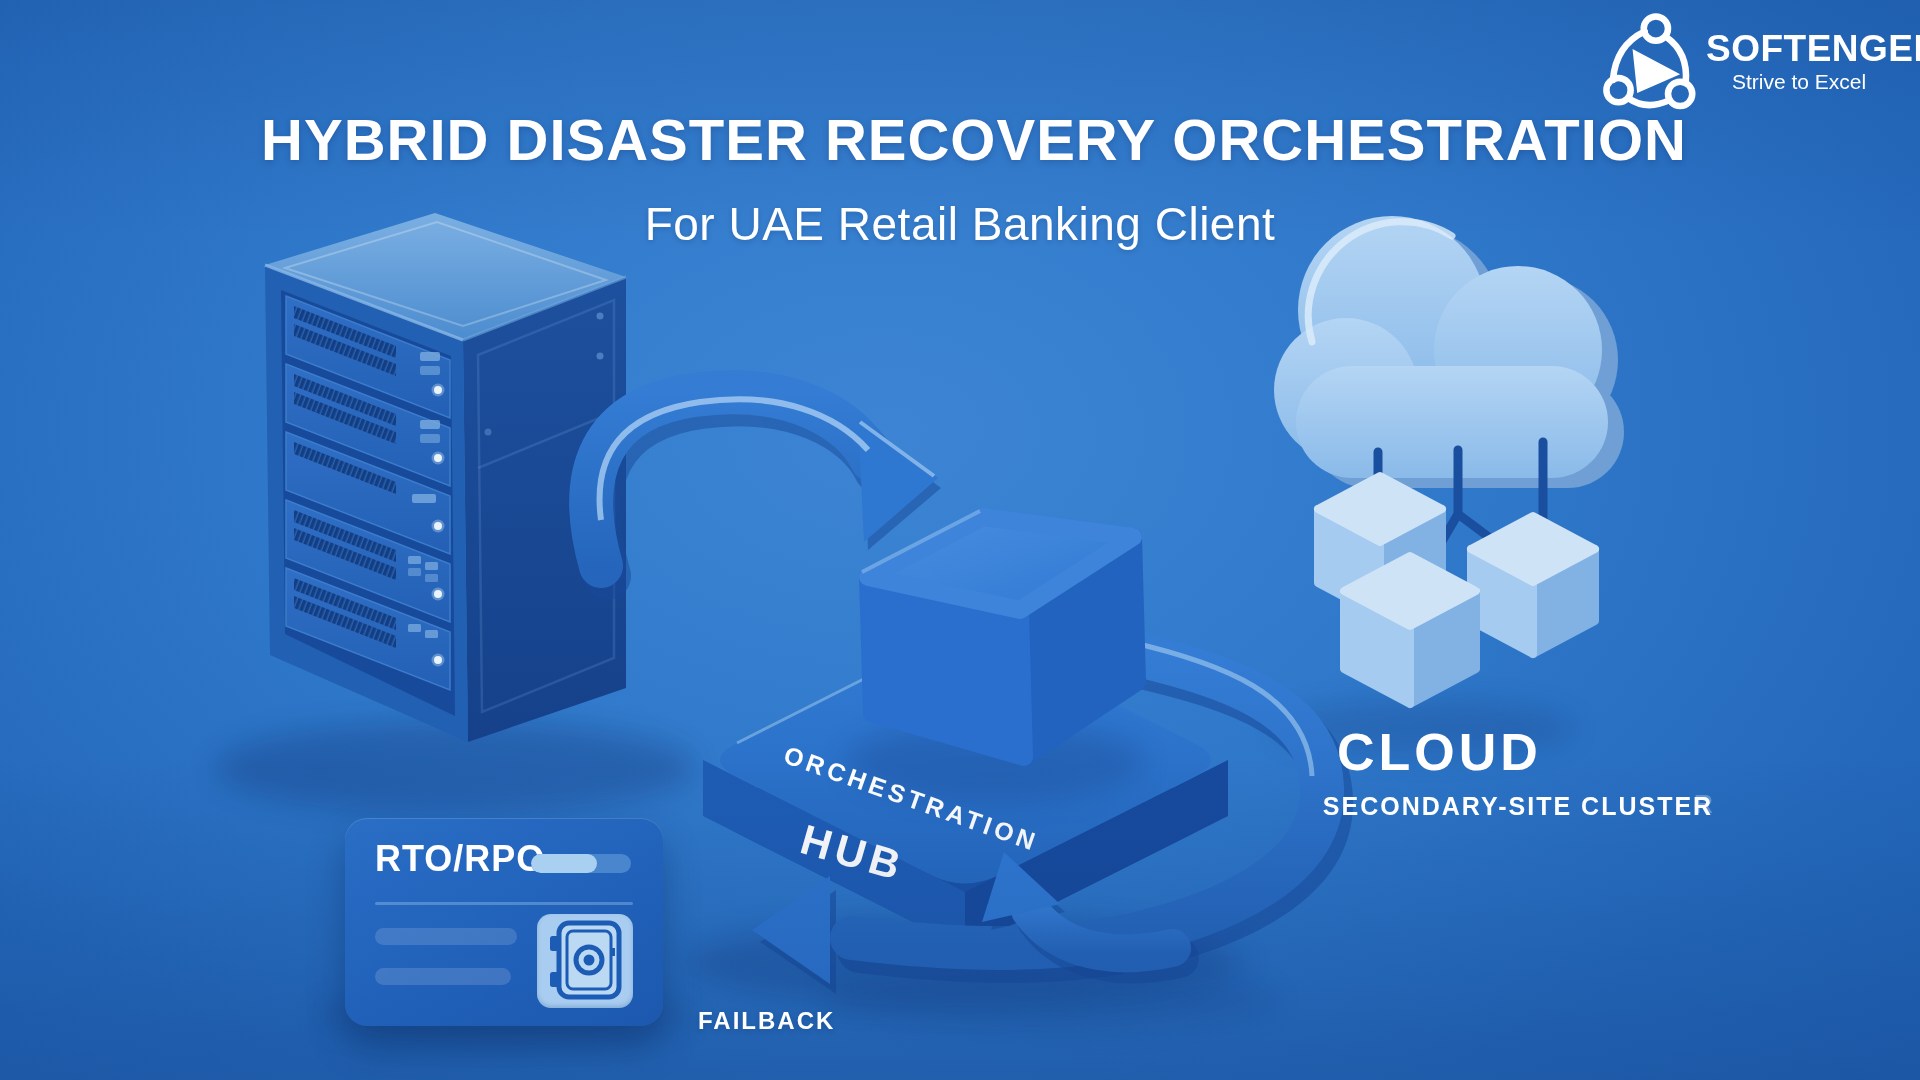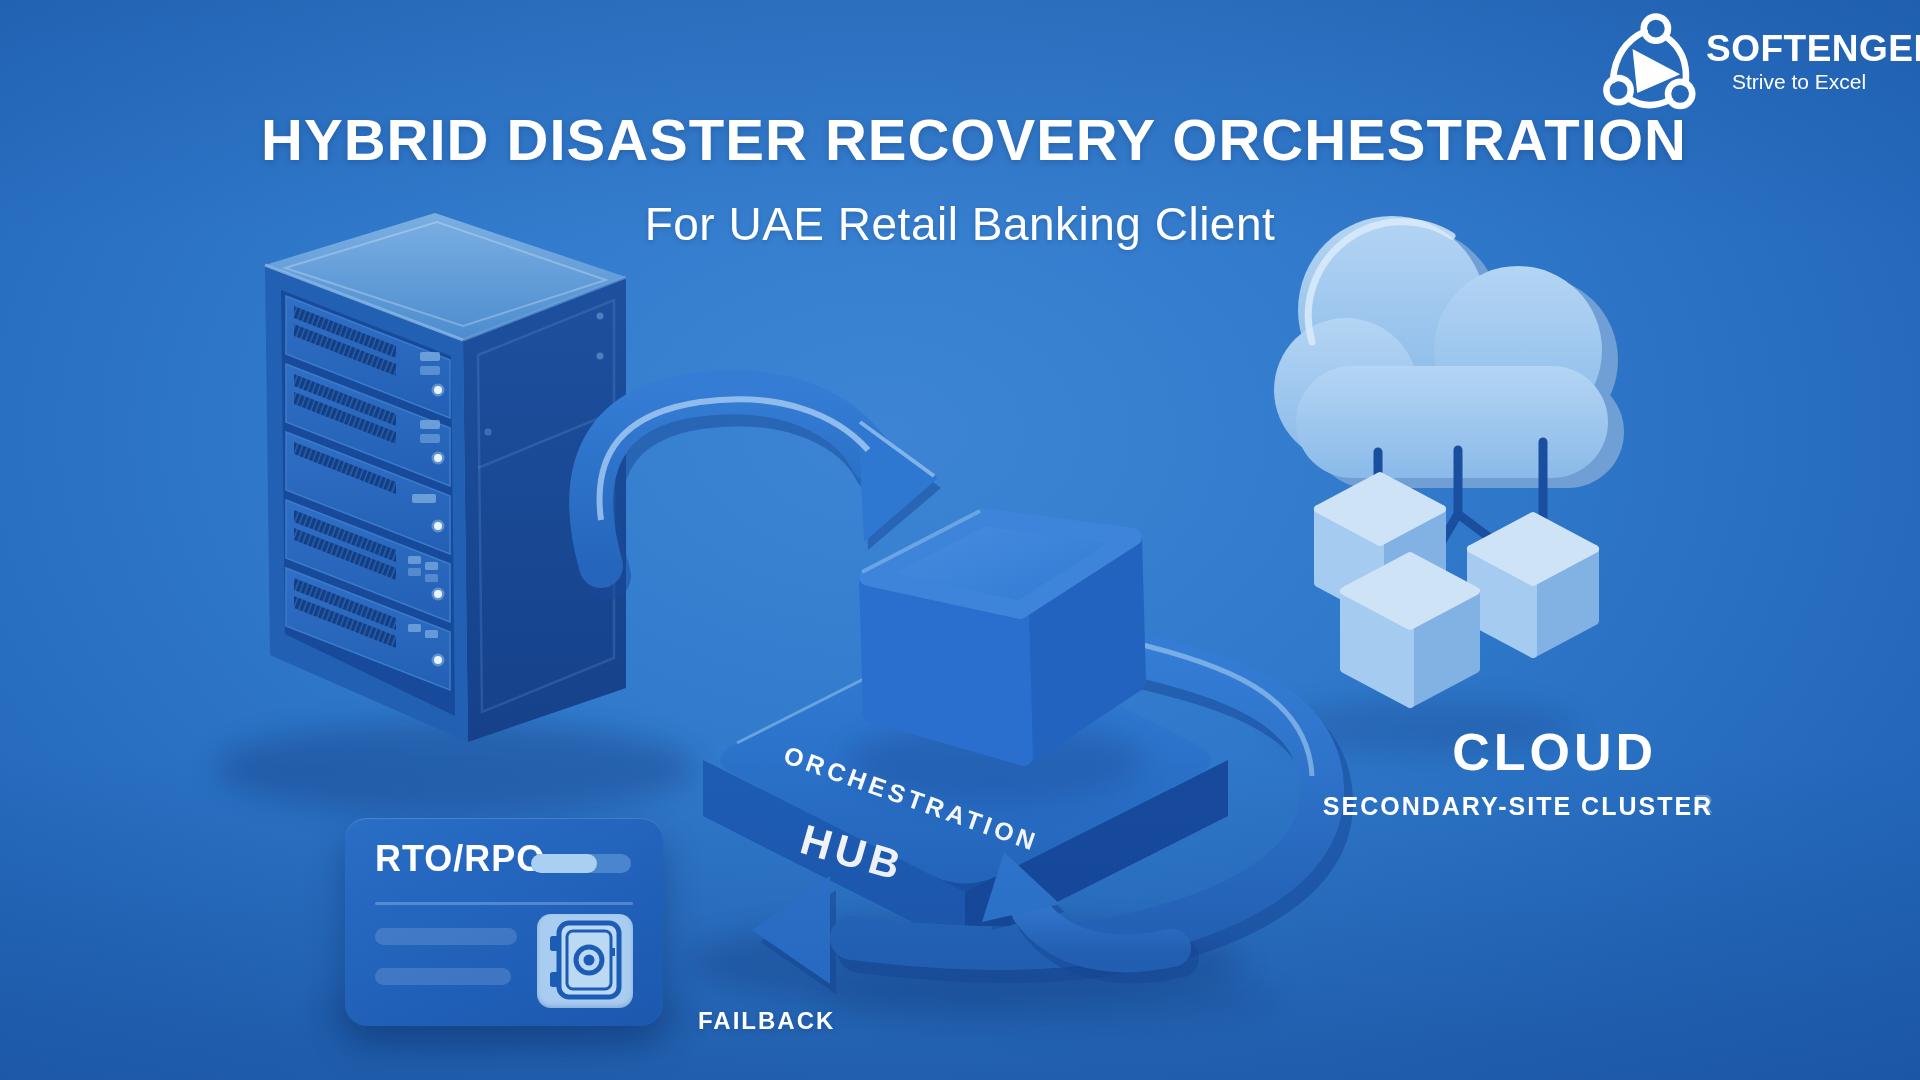"CLOUD" .cloud-title { text-align: right -> left }
